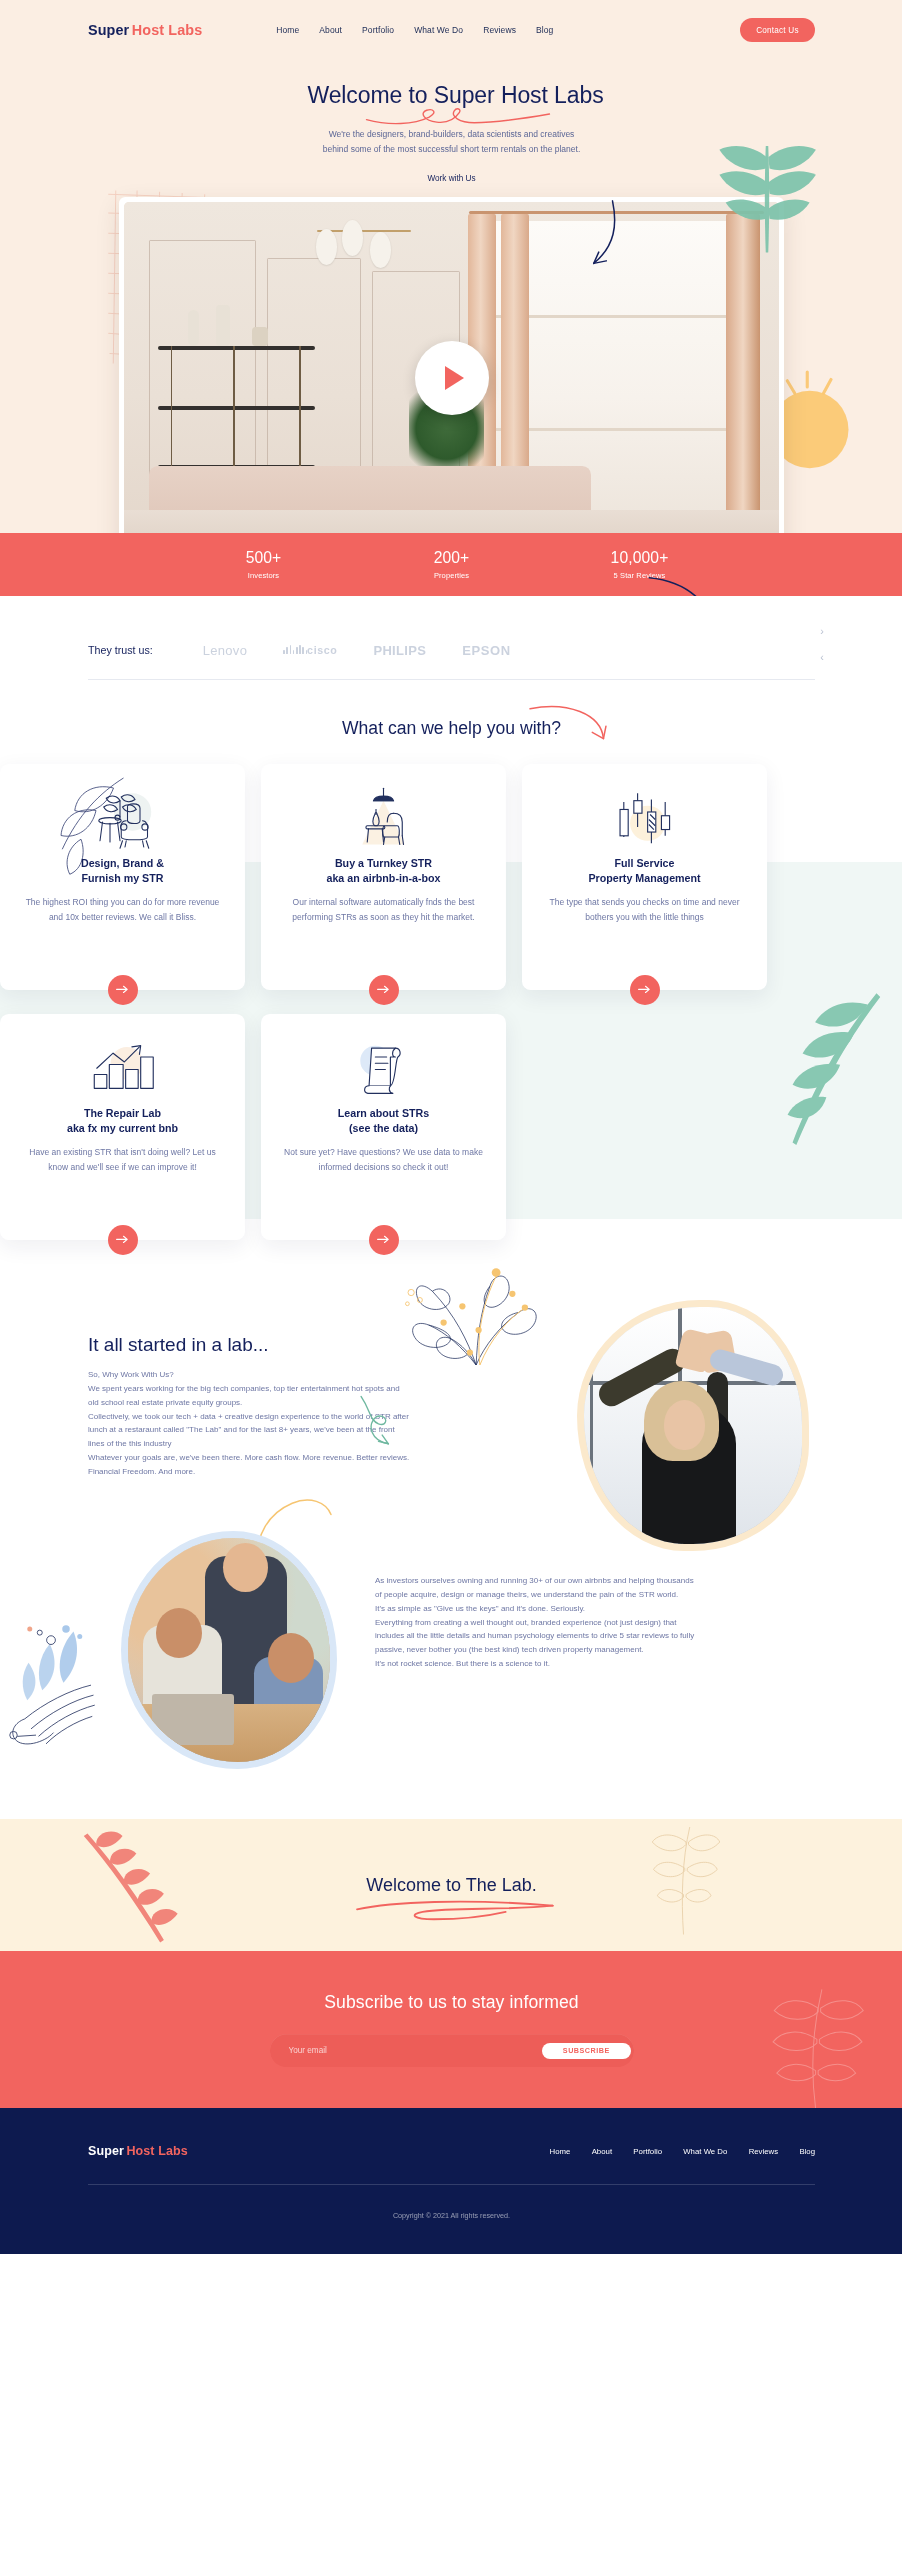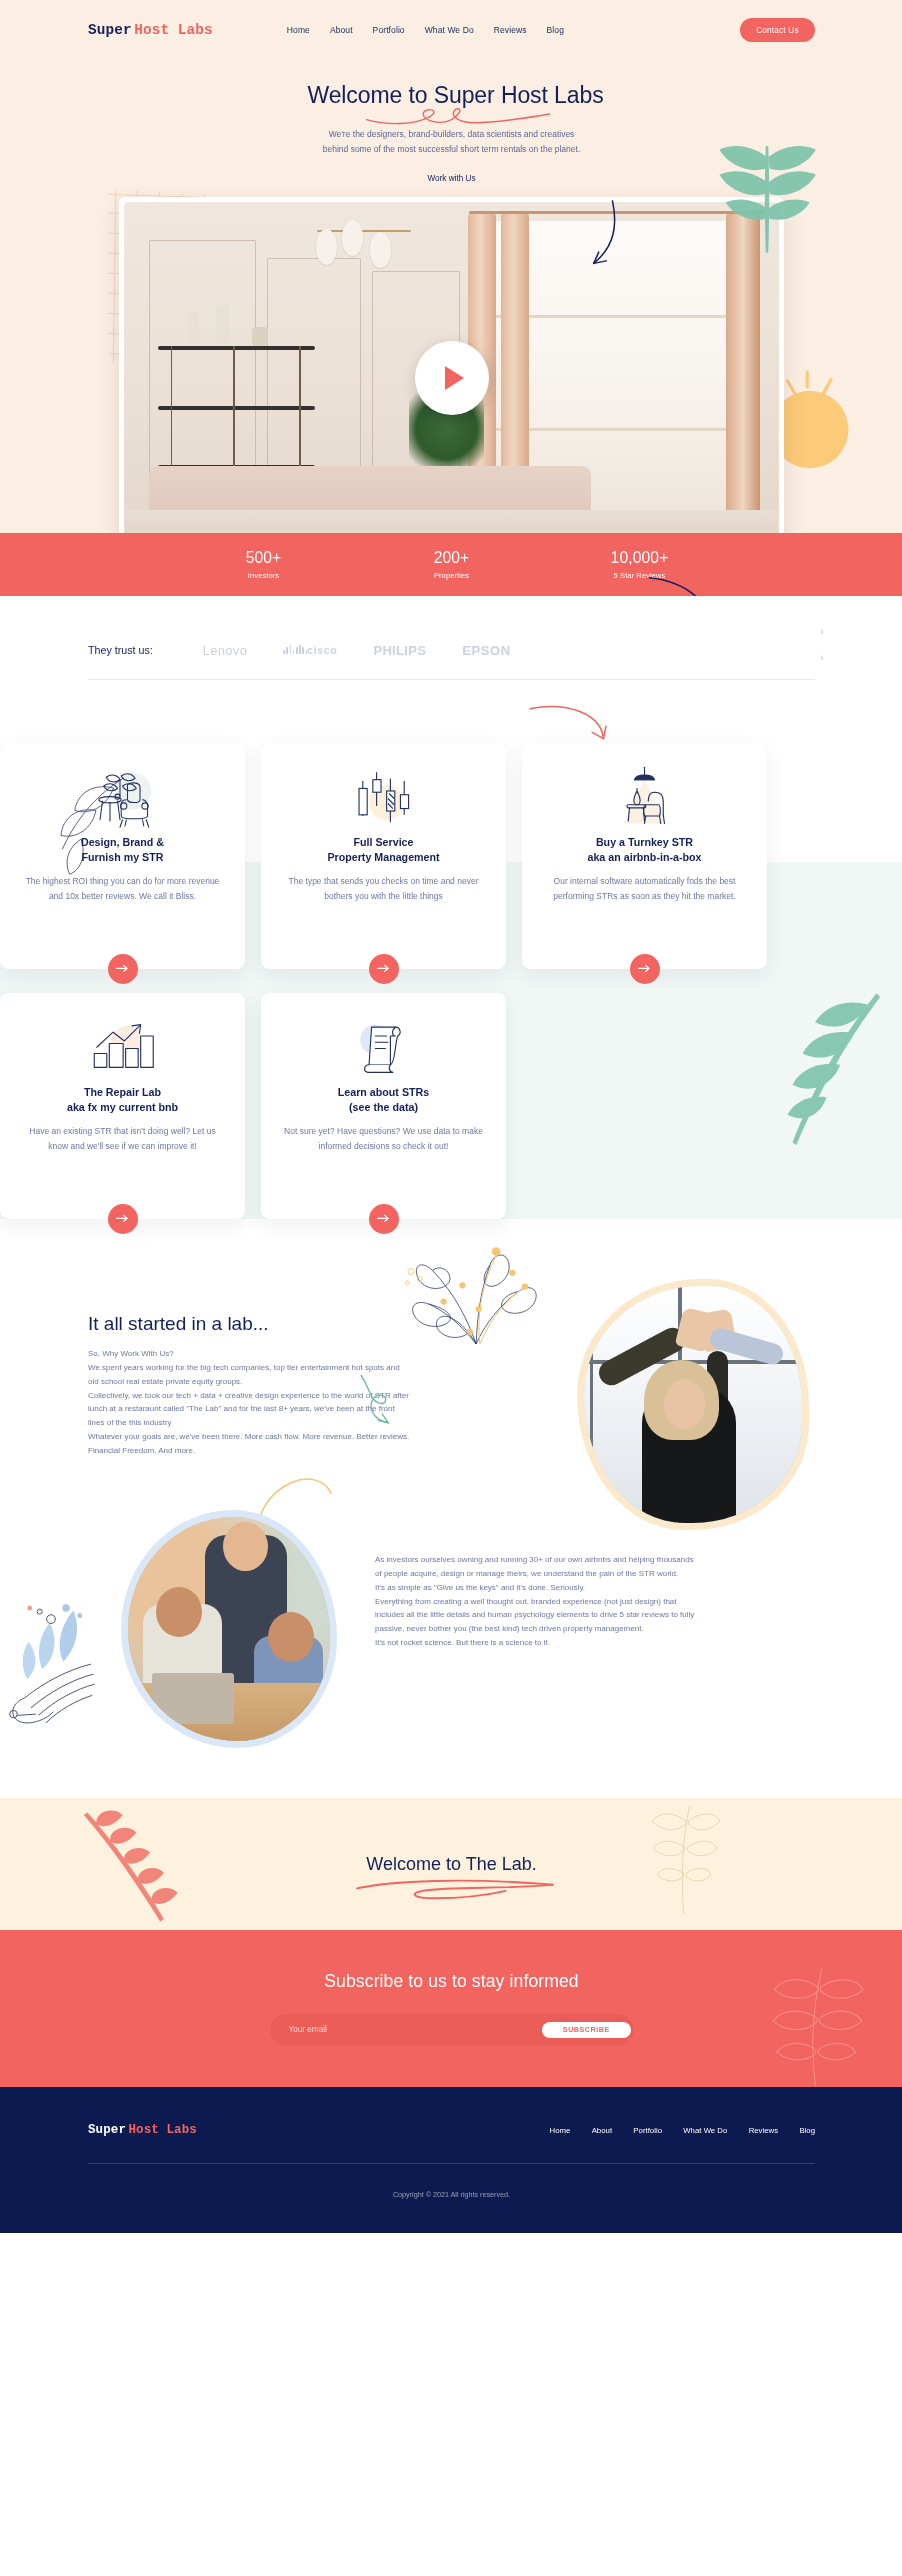"Super Host Labs" .logo { font-family: Liberation Mono, monospace -> none }
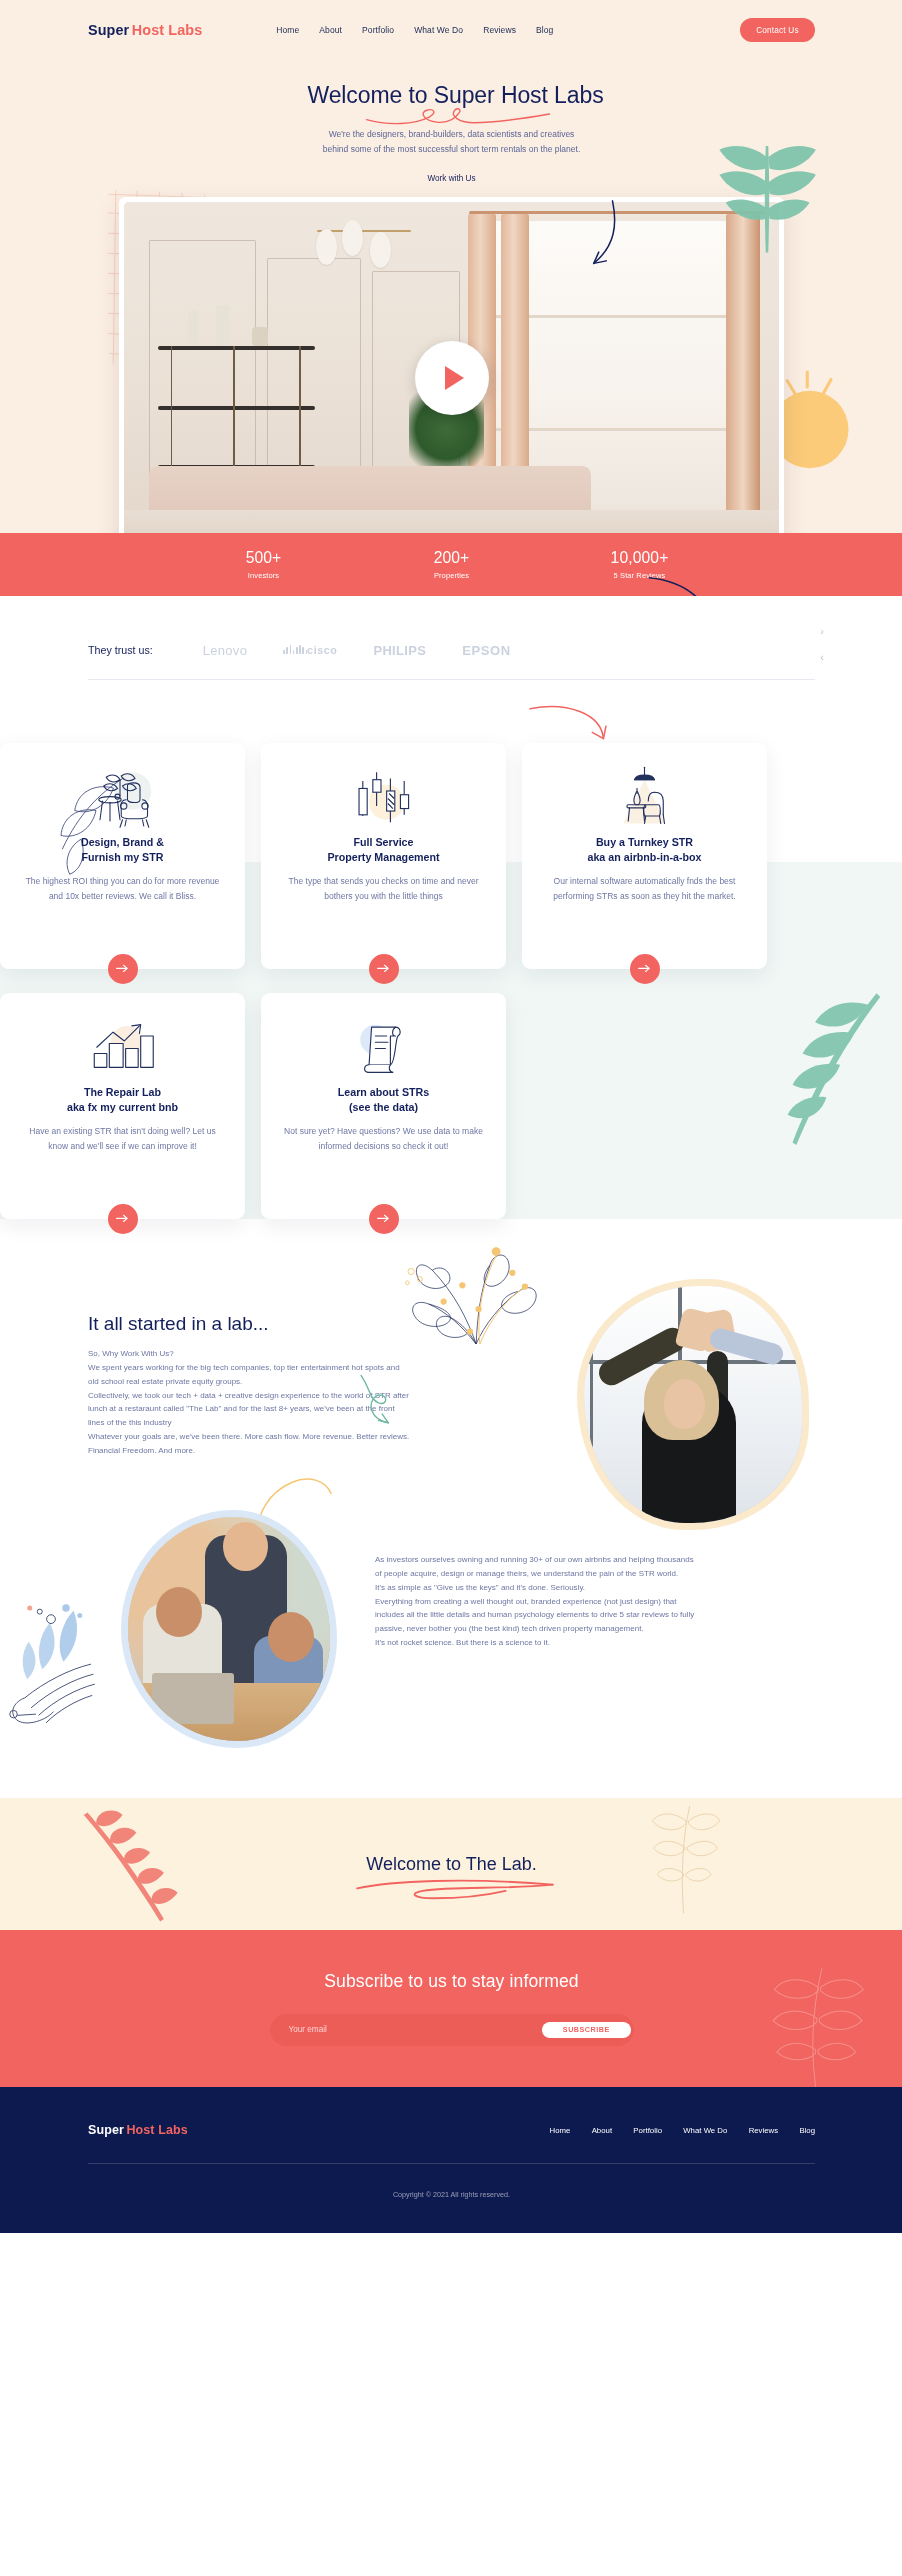"What can we help you" h2.help-title { html: none -> <h2>What can we help you with?</h2> }
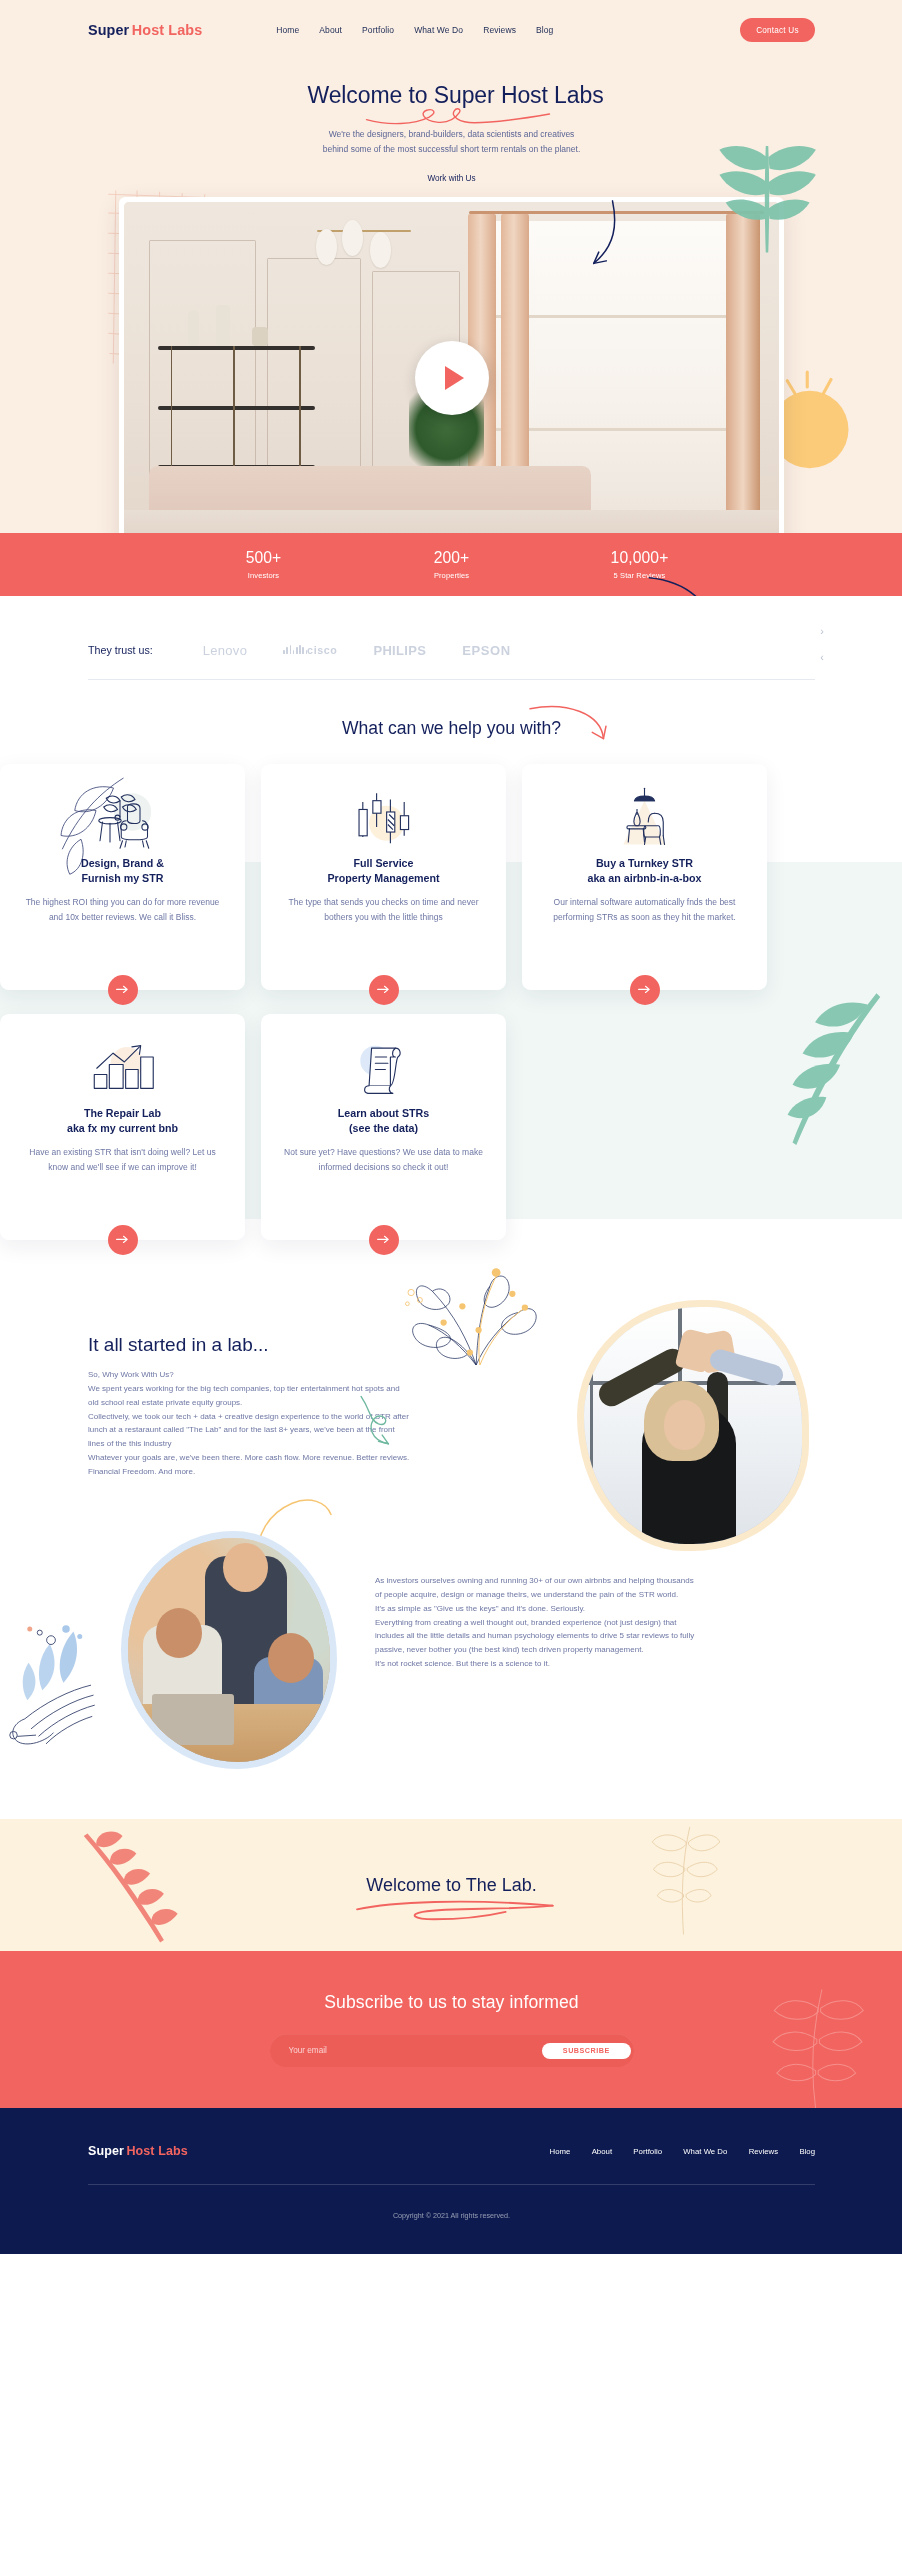"Full Service" div.card { order: before "Buy a Turnkey STR" -> after "Buy a Turnkey STR" }
